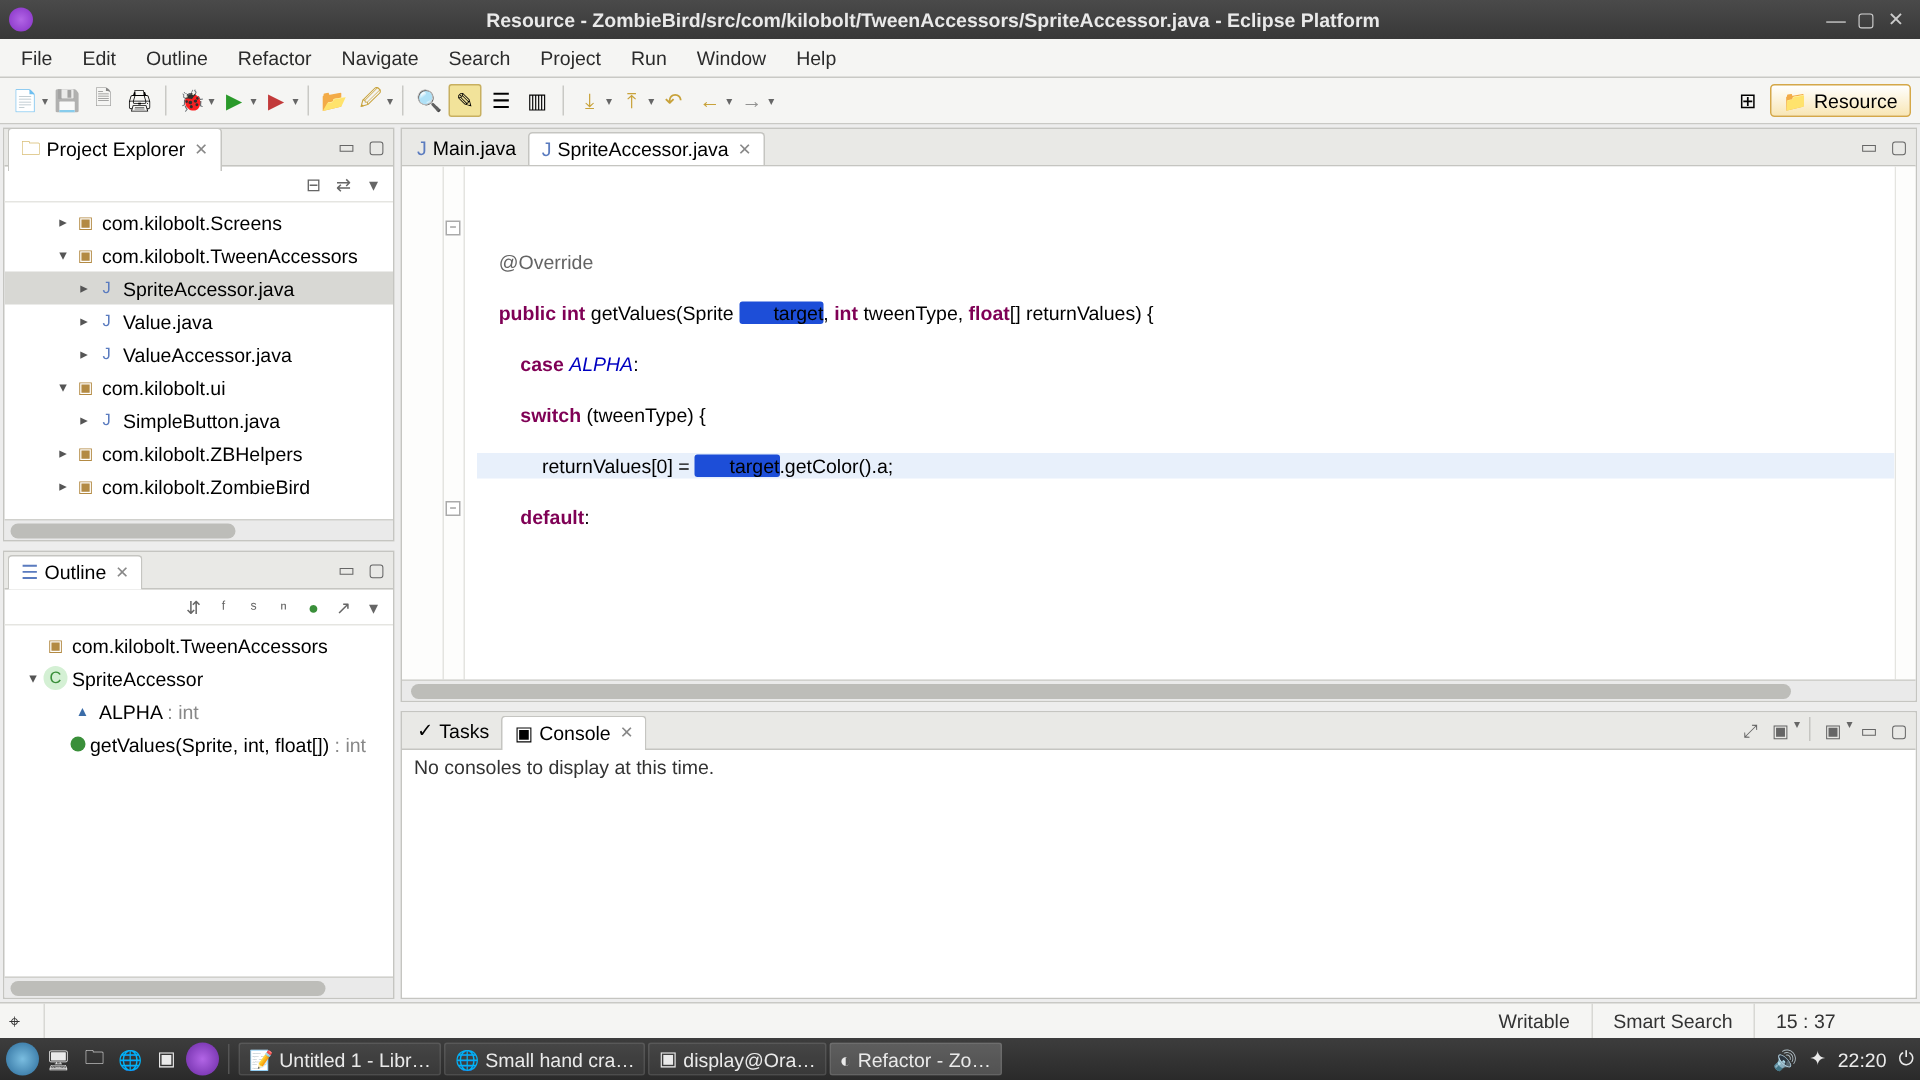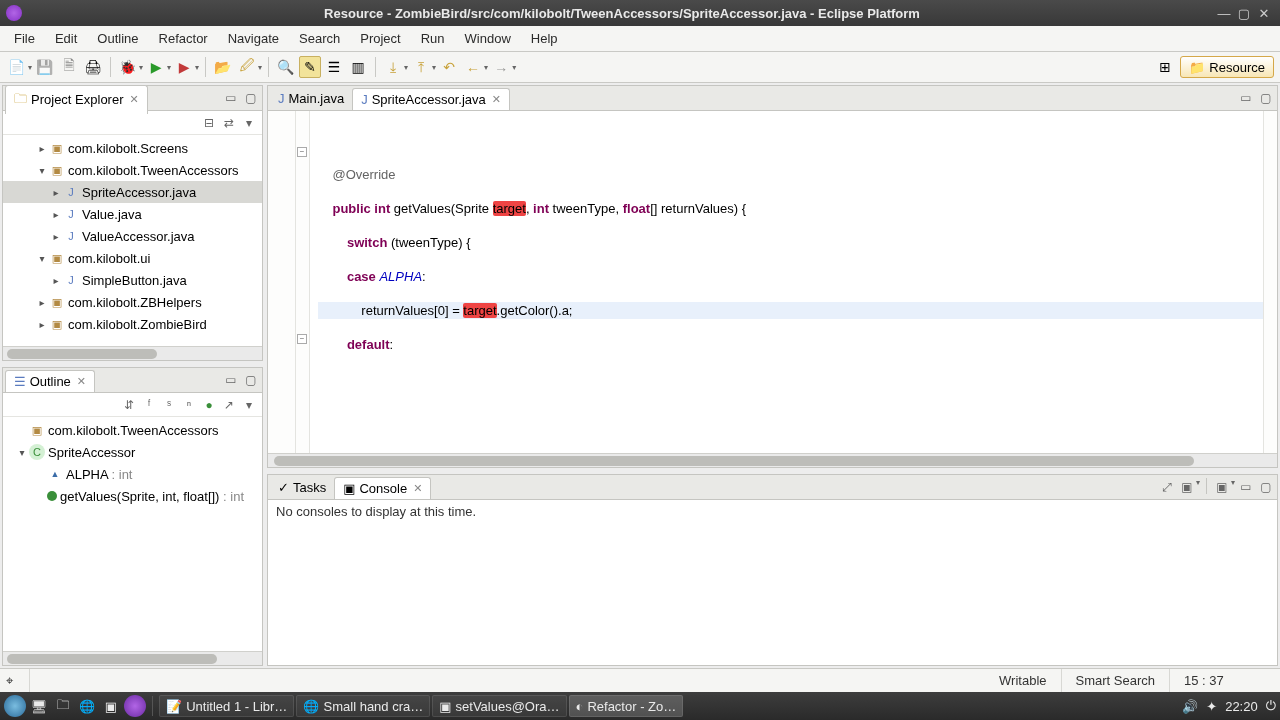"target" .mark { background: #ef4444 -> #1d4ed8; padding-left: none -> 23px }
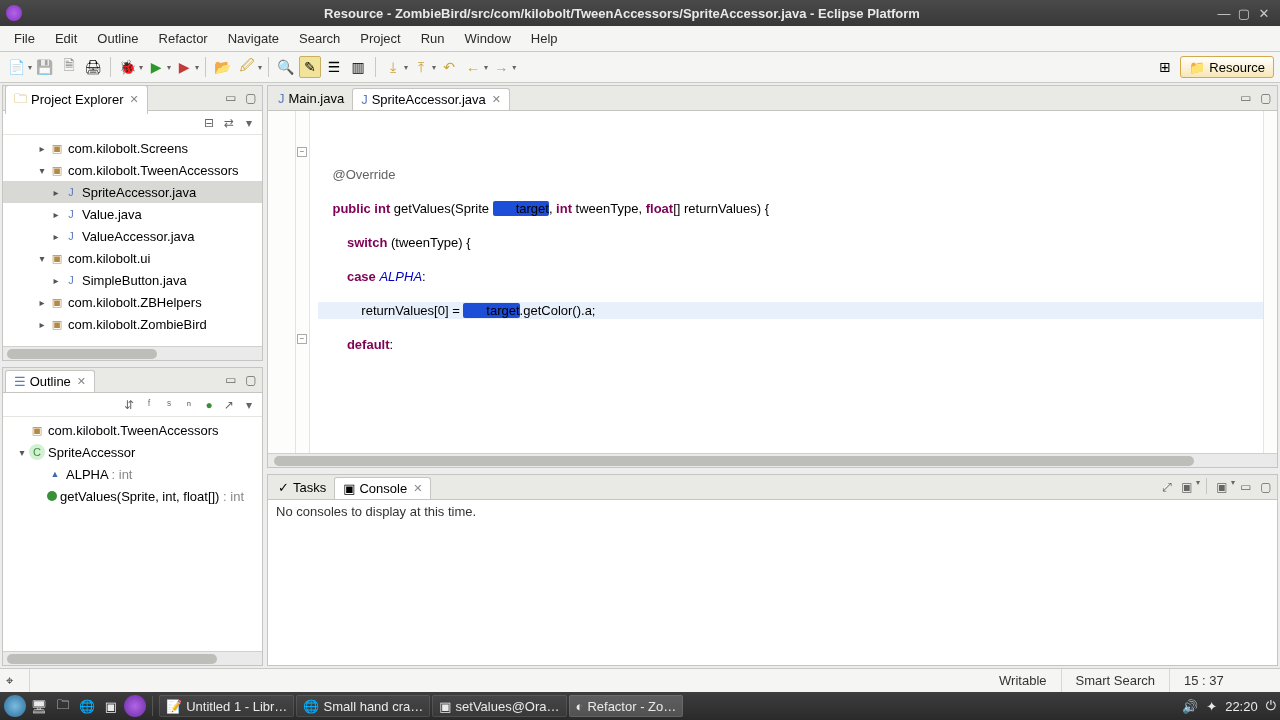"switch (tweenType) {" div.ln { order: before "case ALPHA:" -> after "case ALPHA:" }
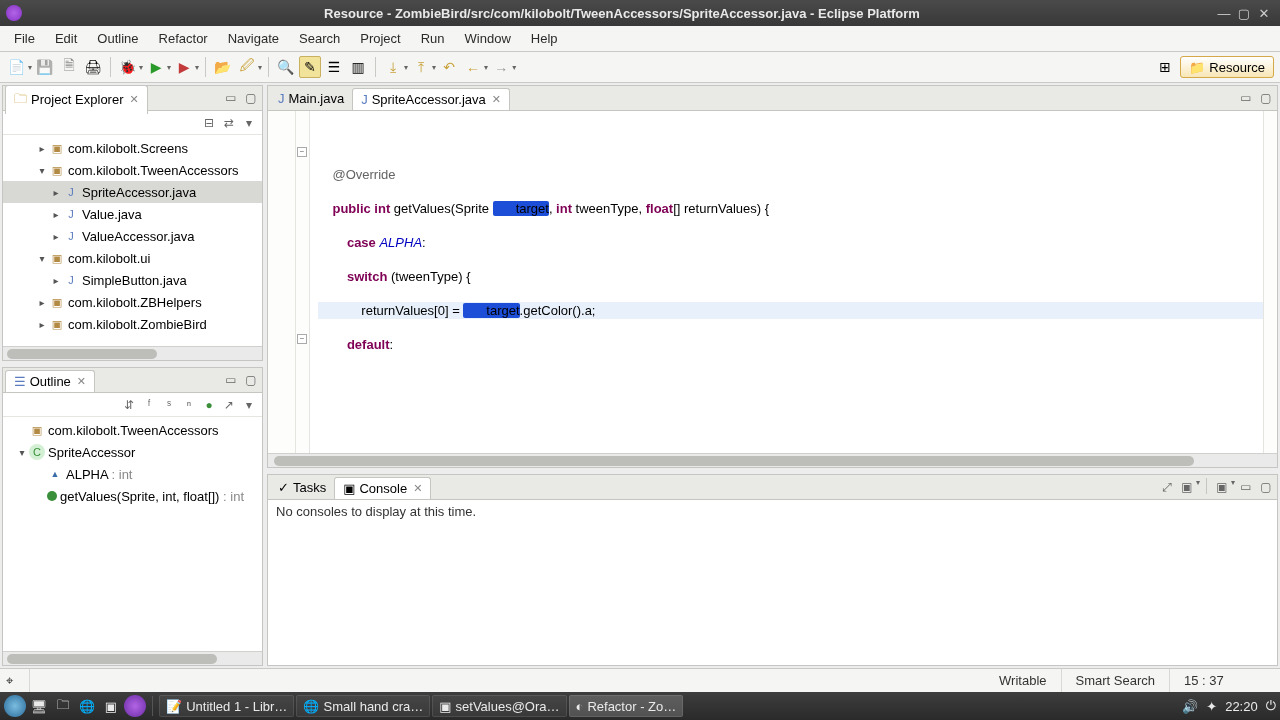"setValues@Ora…" span { text: setValues@Ora -> display@Ora }
